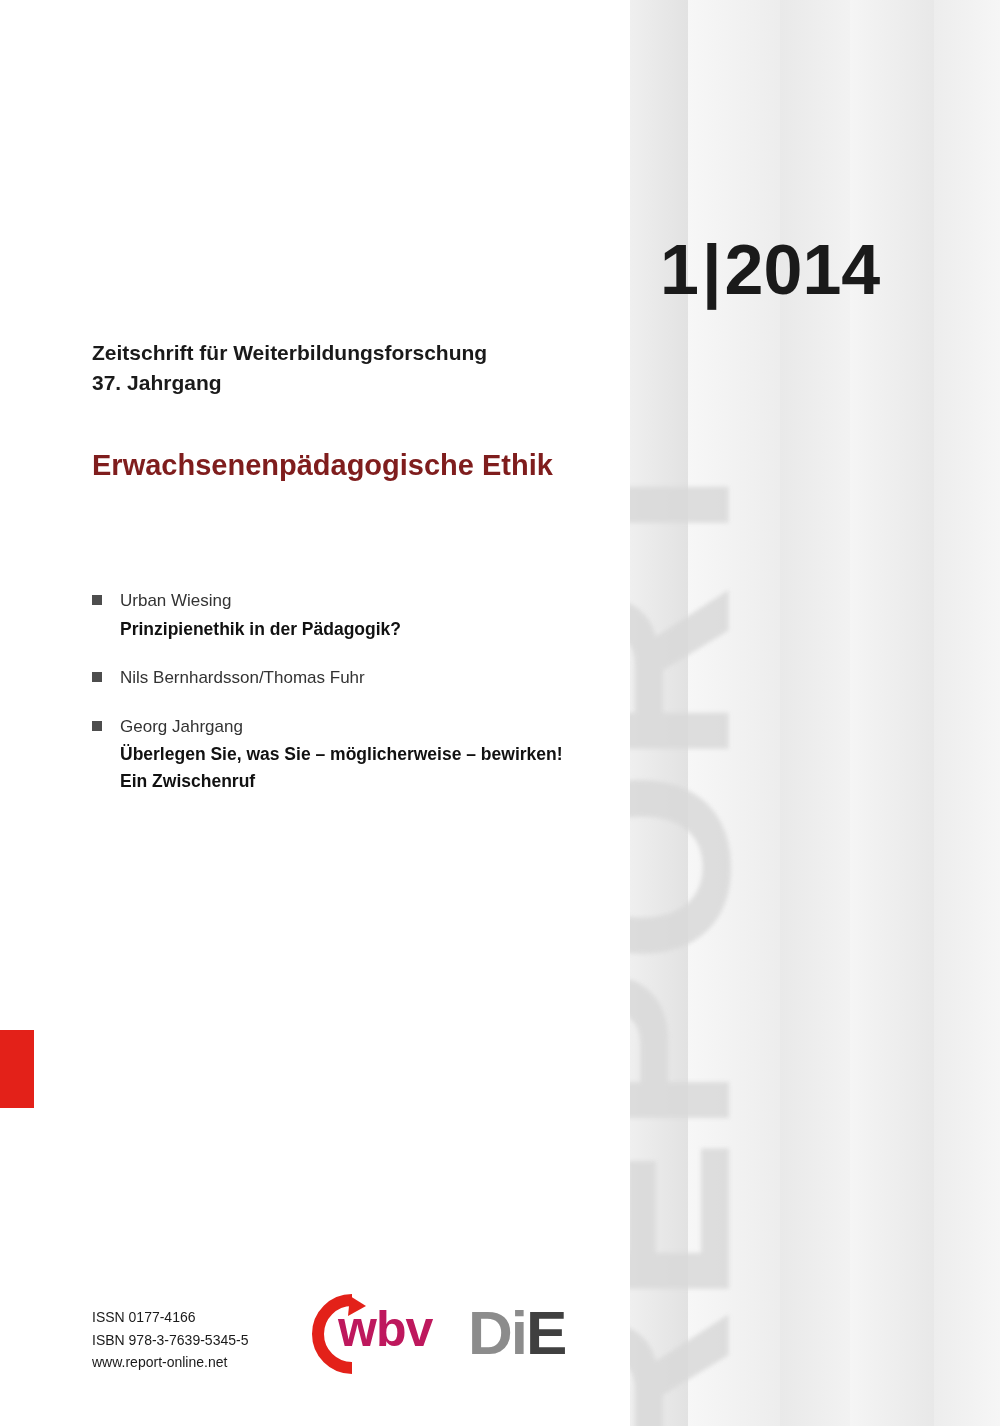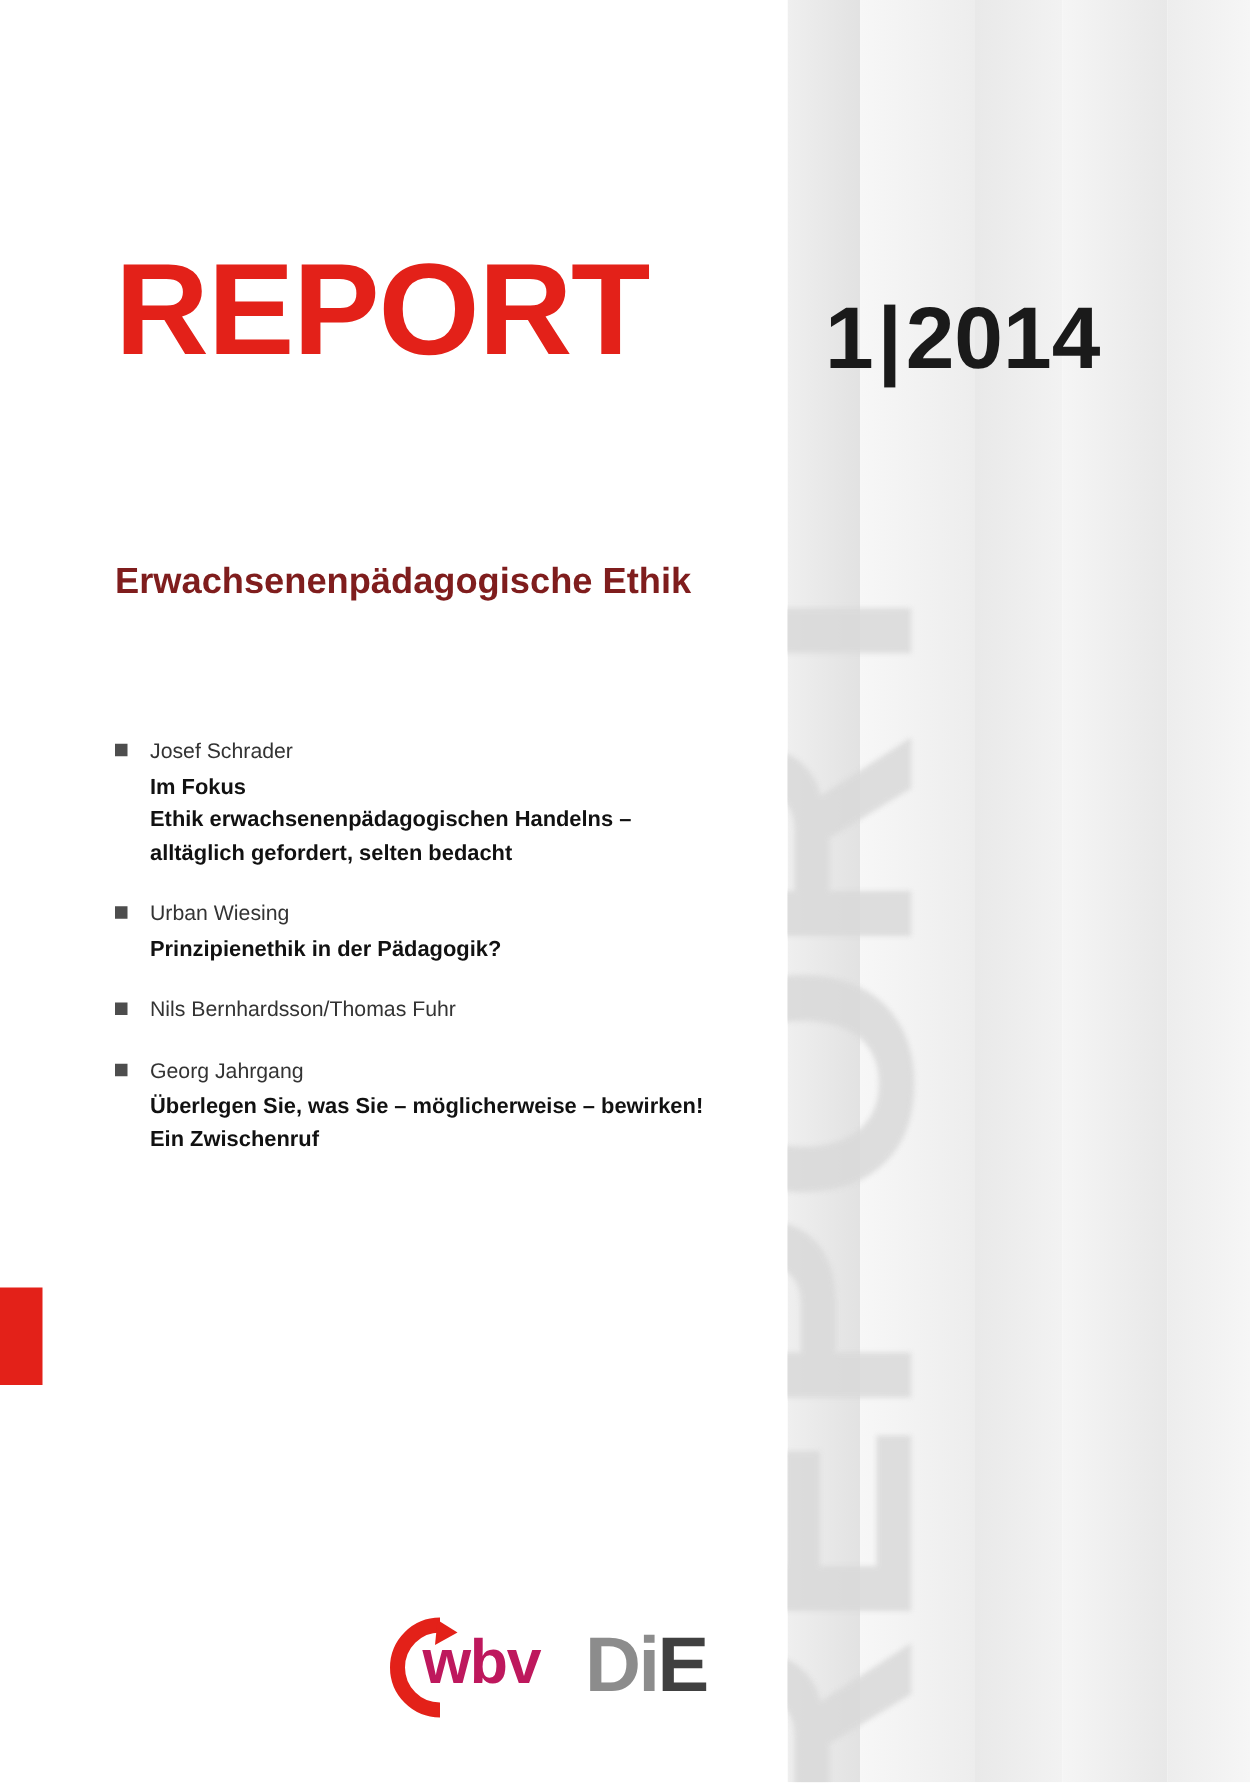"REPORT" div.masthead { html: <div>REPORT</div> -> none }
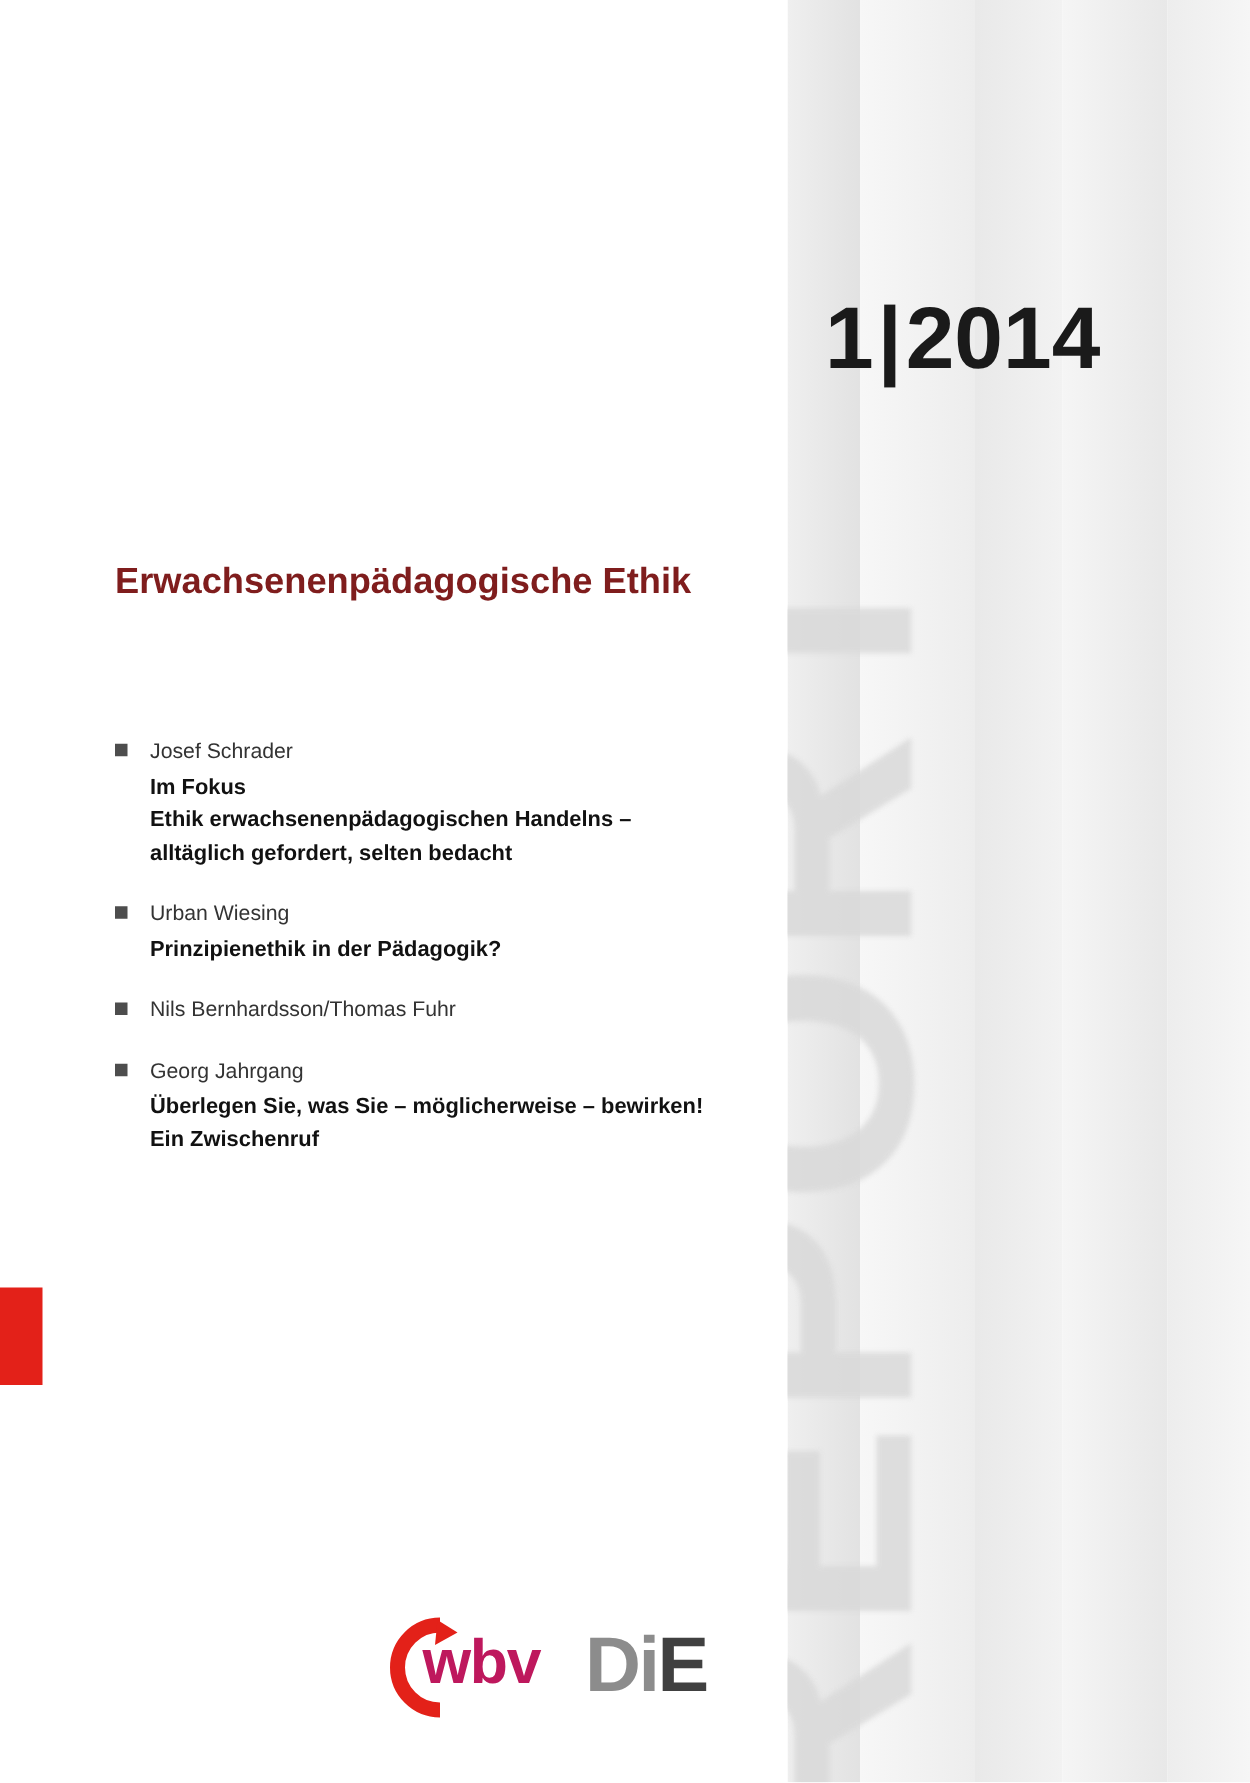"Zeitschrift für Weiterbildungsforschung" div.subtitle { html: none -> <div> <div>Zeitschrift für Weiterbildungsforschung</div> <div>37. Jahrgang</div> </div> }
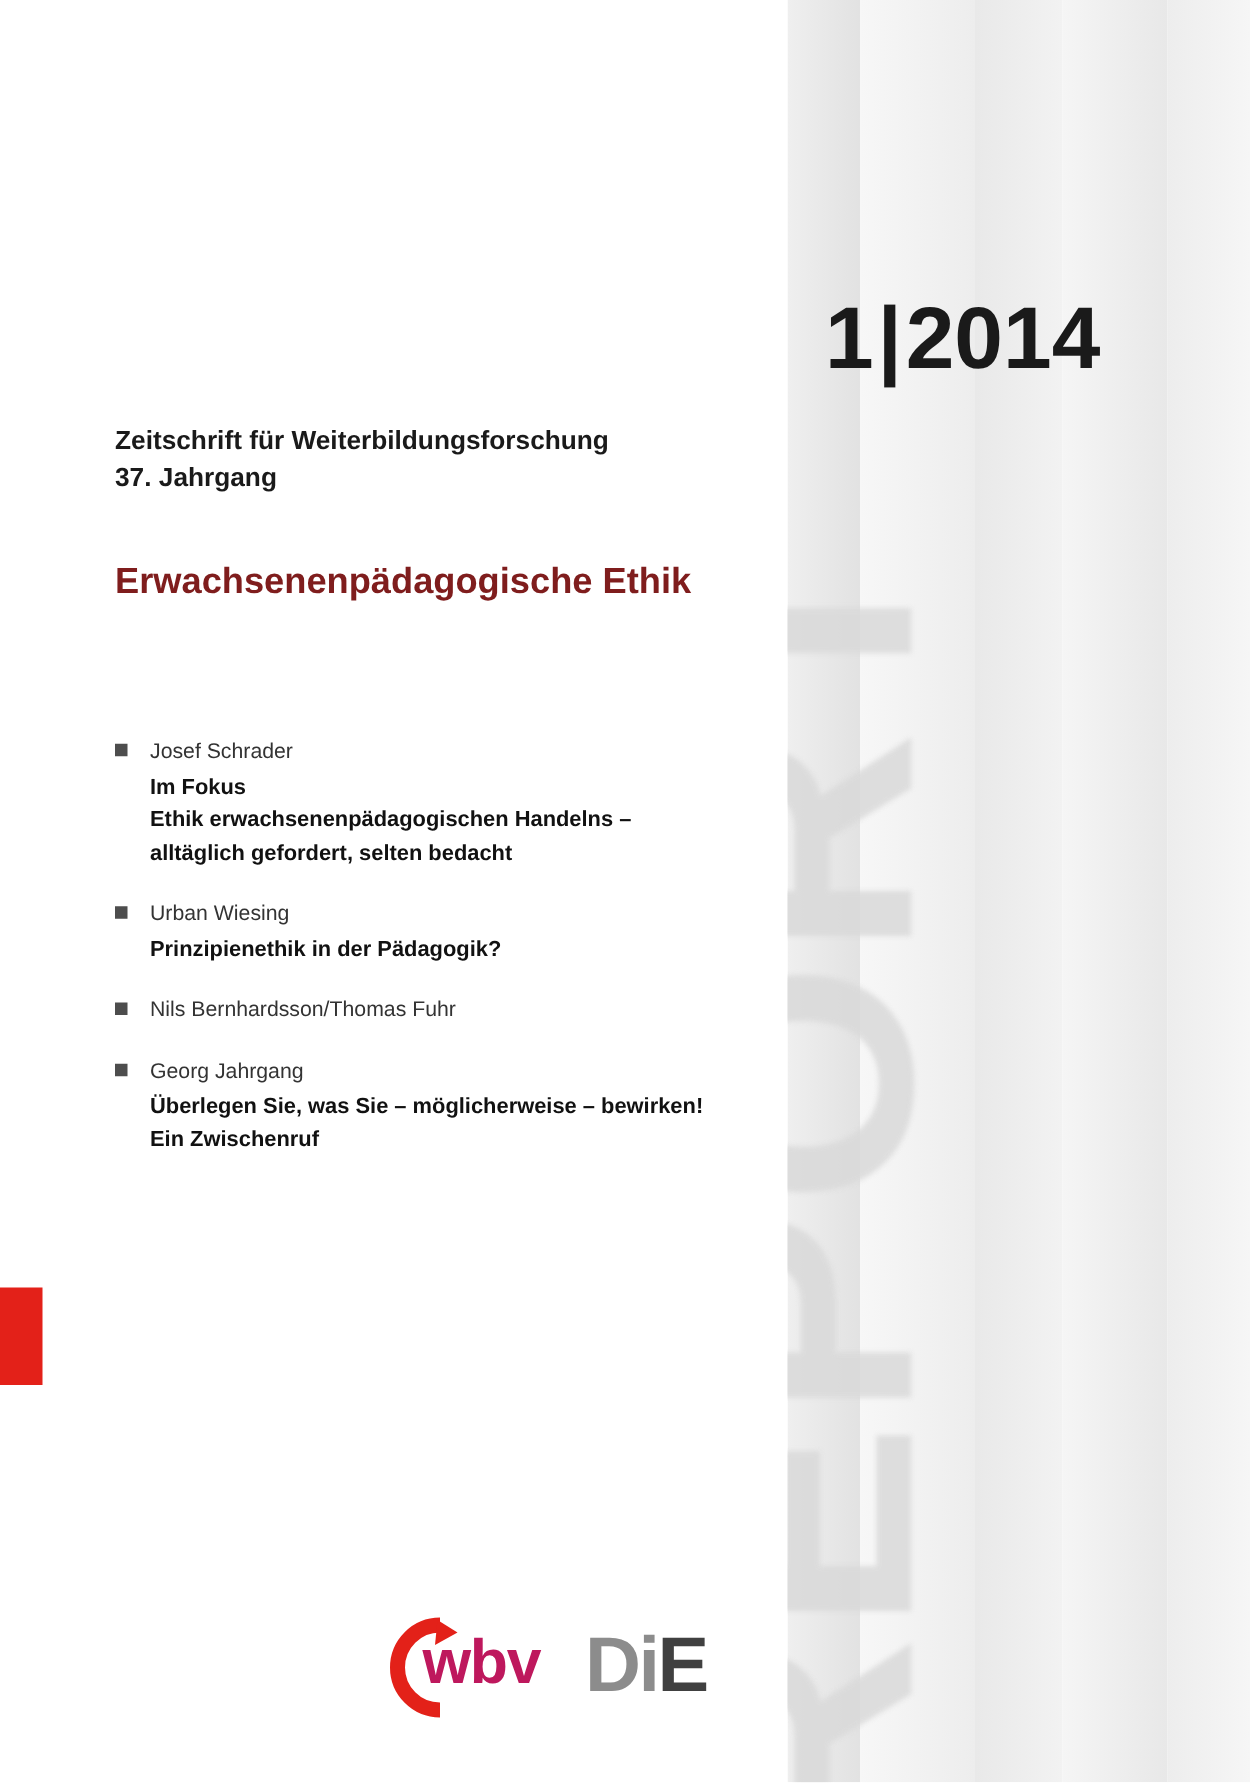"Josef Schrader" div.toc-entry { html: <div> <span></span> <div>Josef Schrader</div> <div>Im Fokus Ethik erwachsenenpädagogischen Handelns – alltäglich gefordert, selten bedacht</div> </div> -> none }
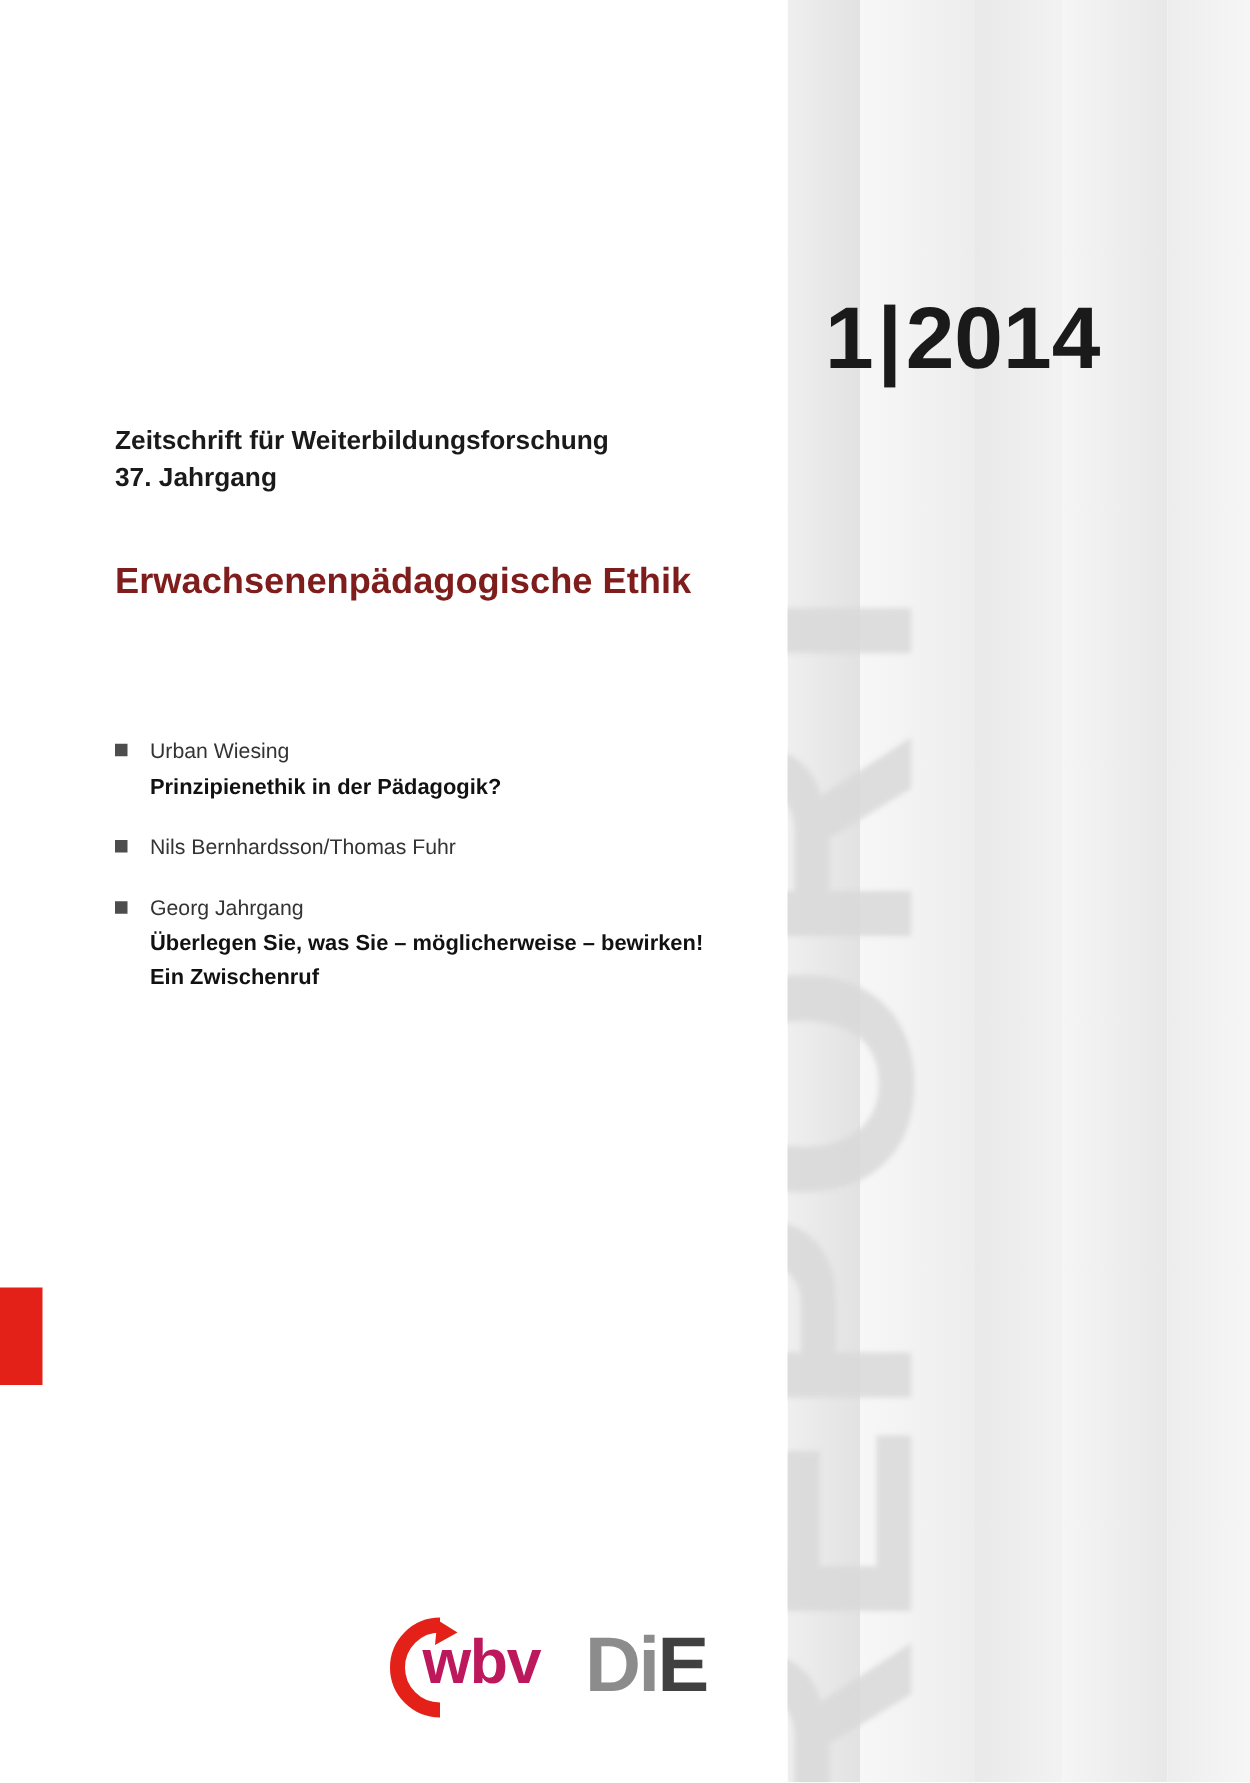"ISSN 0177-4166" div.imprint { html: none -> <div> <div>ISSN 0177-4166</div> <div>ISBN 978-3-7639-5345-5</div> <div>www.report-online.net</div> </div> }
